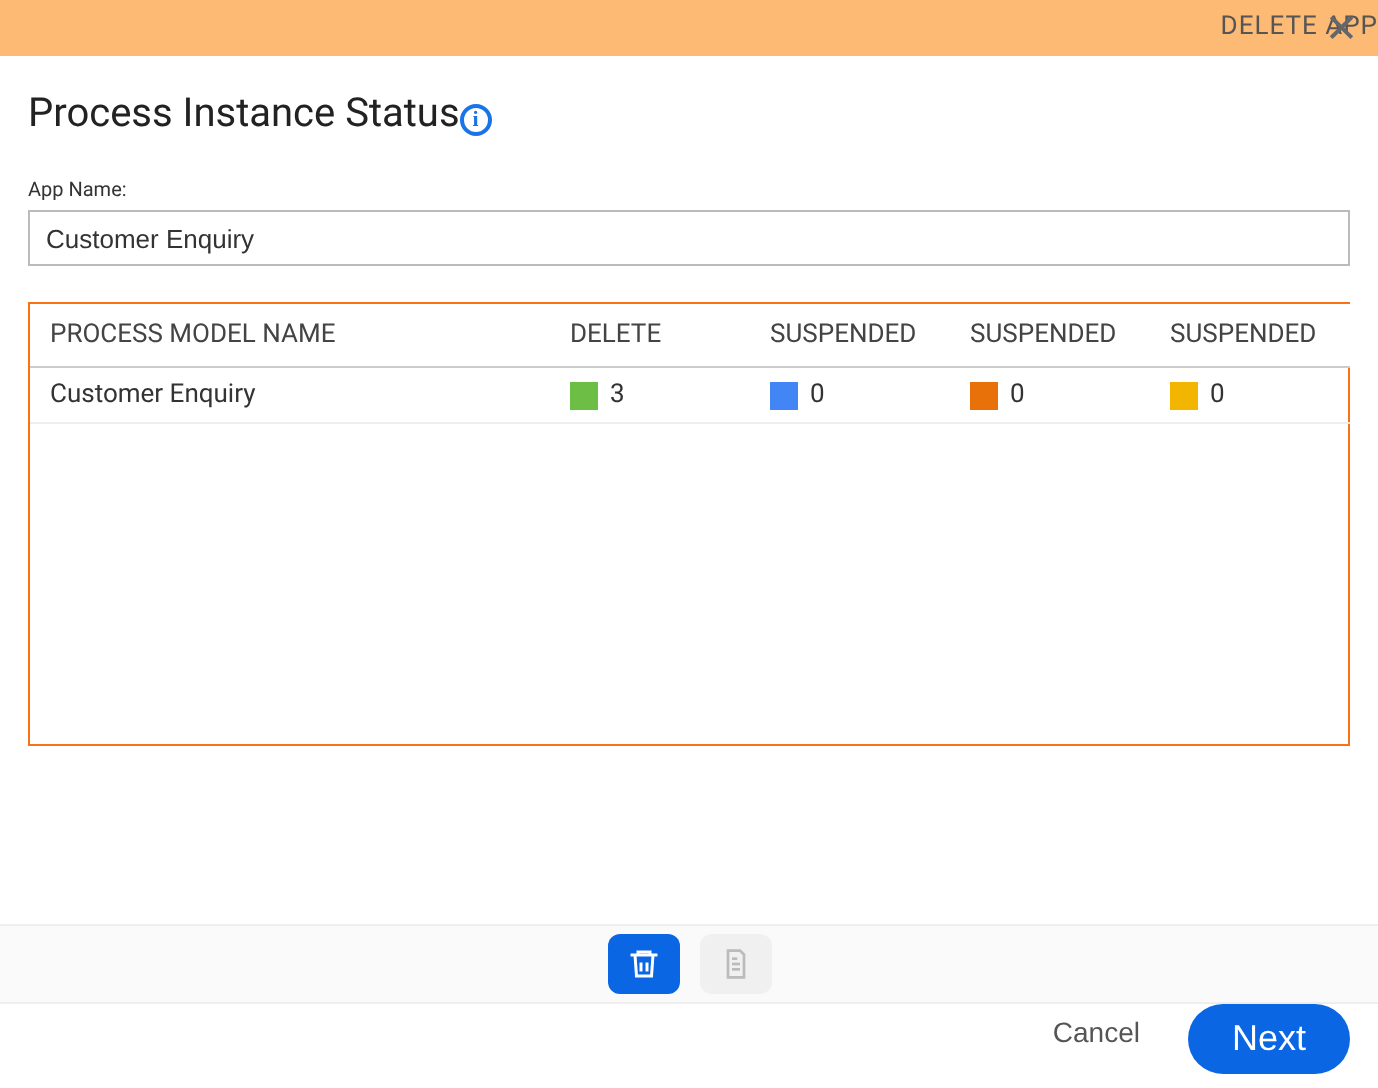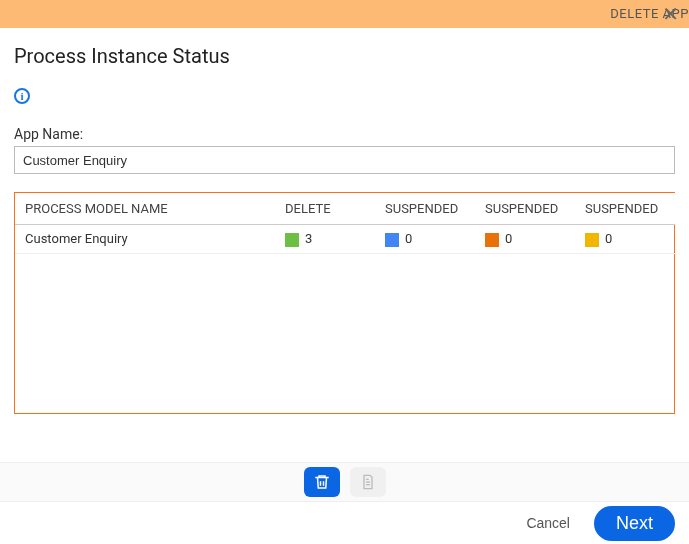"Process Instance Status" .title-row { align-items: flex-start -> flex-end; flex-direction: column -> none; gap: 20px -> 0 }
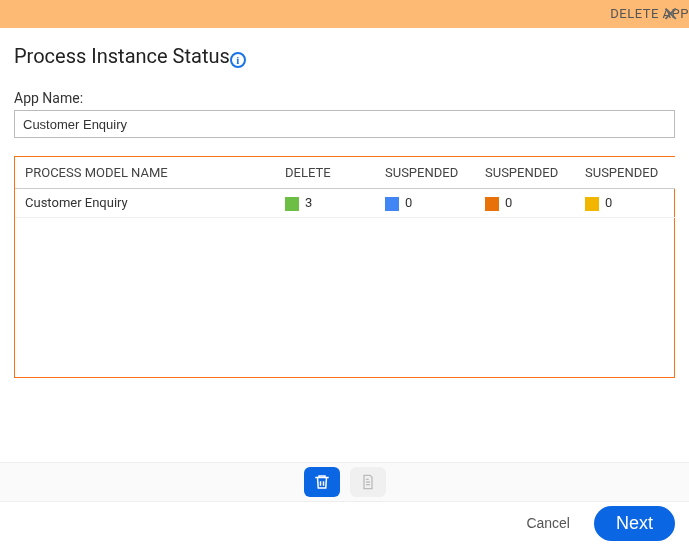"App Name:" .label { font-size: 14px -> 10px }
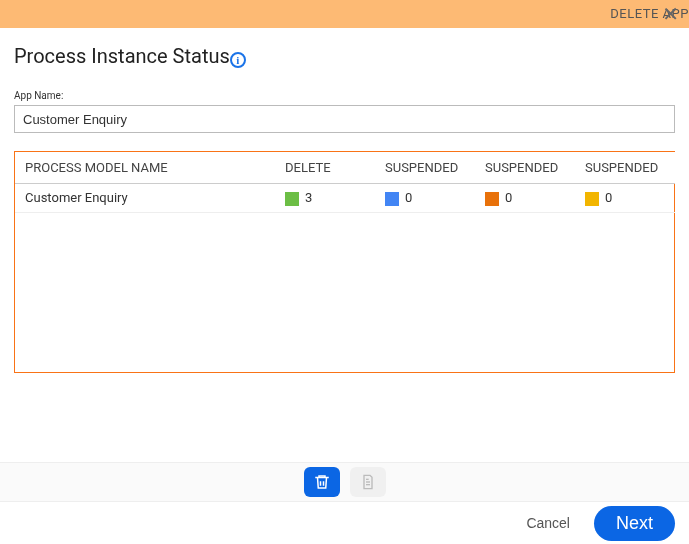"Cancel" .footer { align-items: center -> flex-start }
